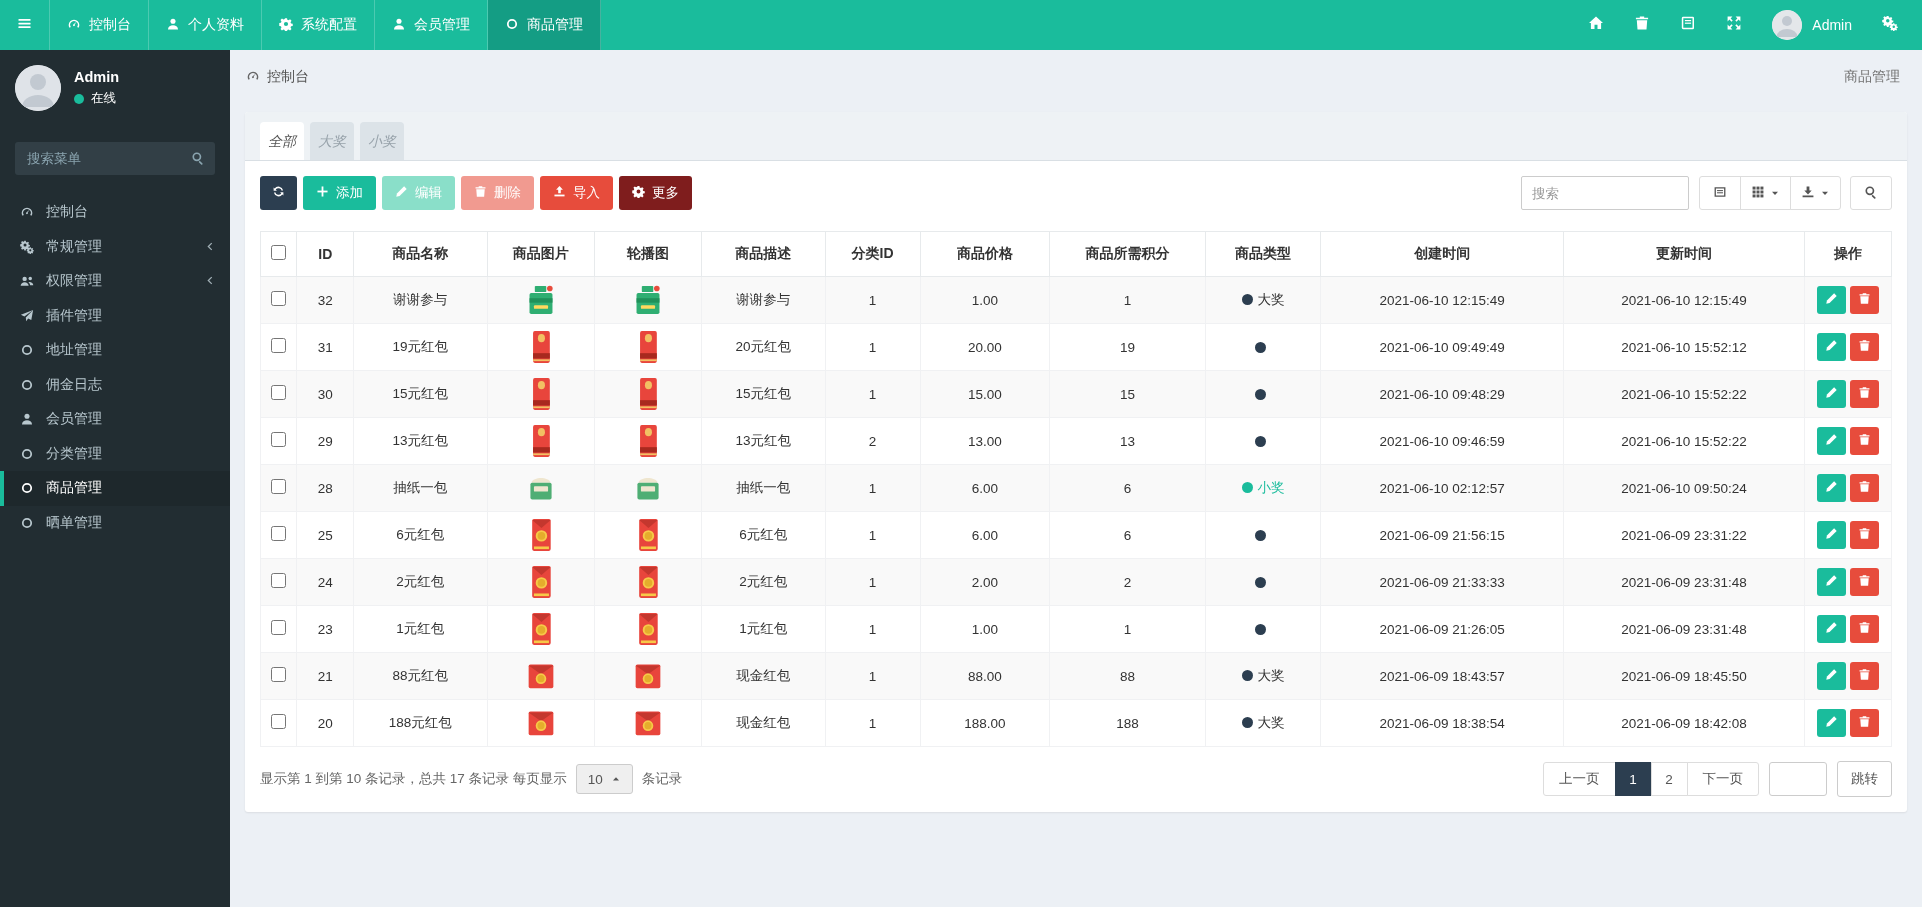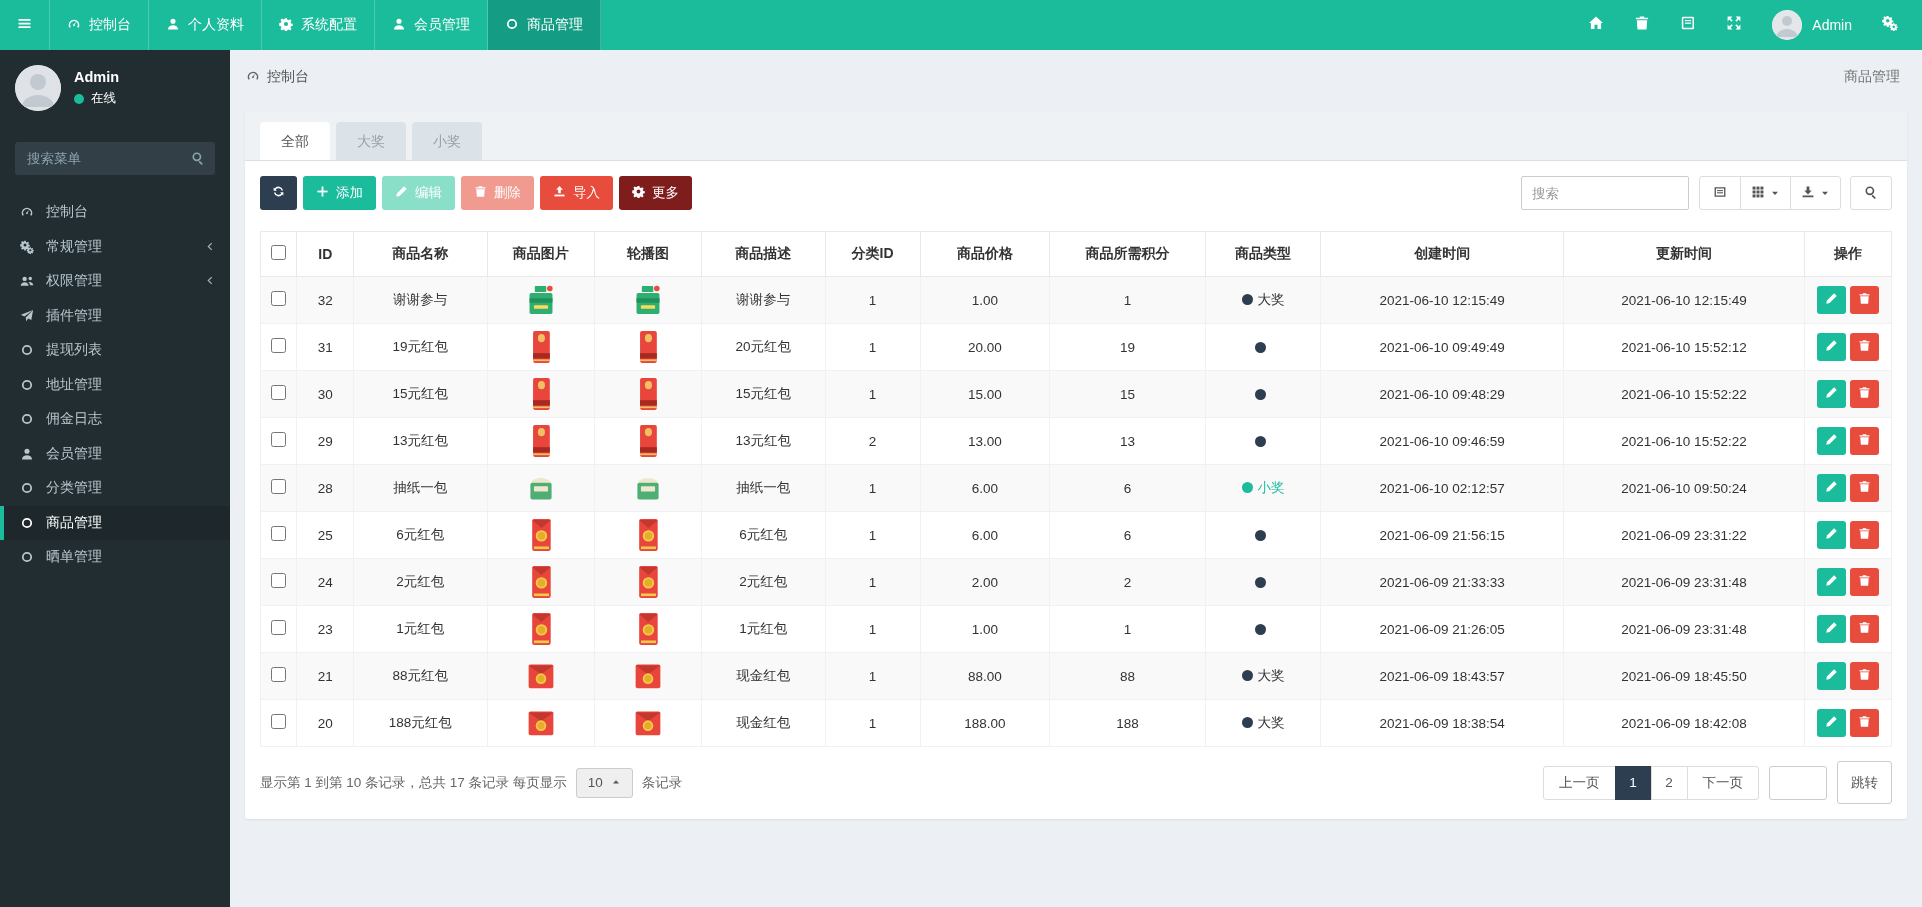"全部" .tab { font-style: none -> italic; padding: 0 21px -> 0 8px }
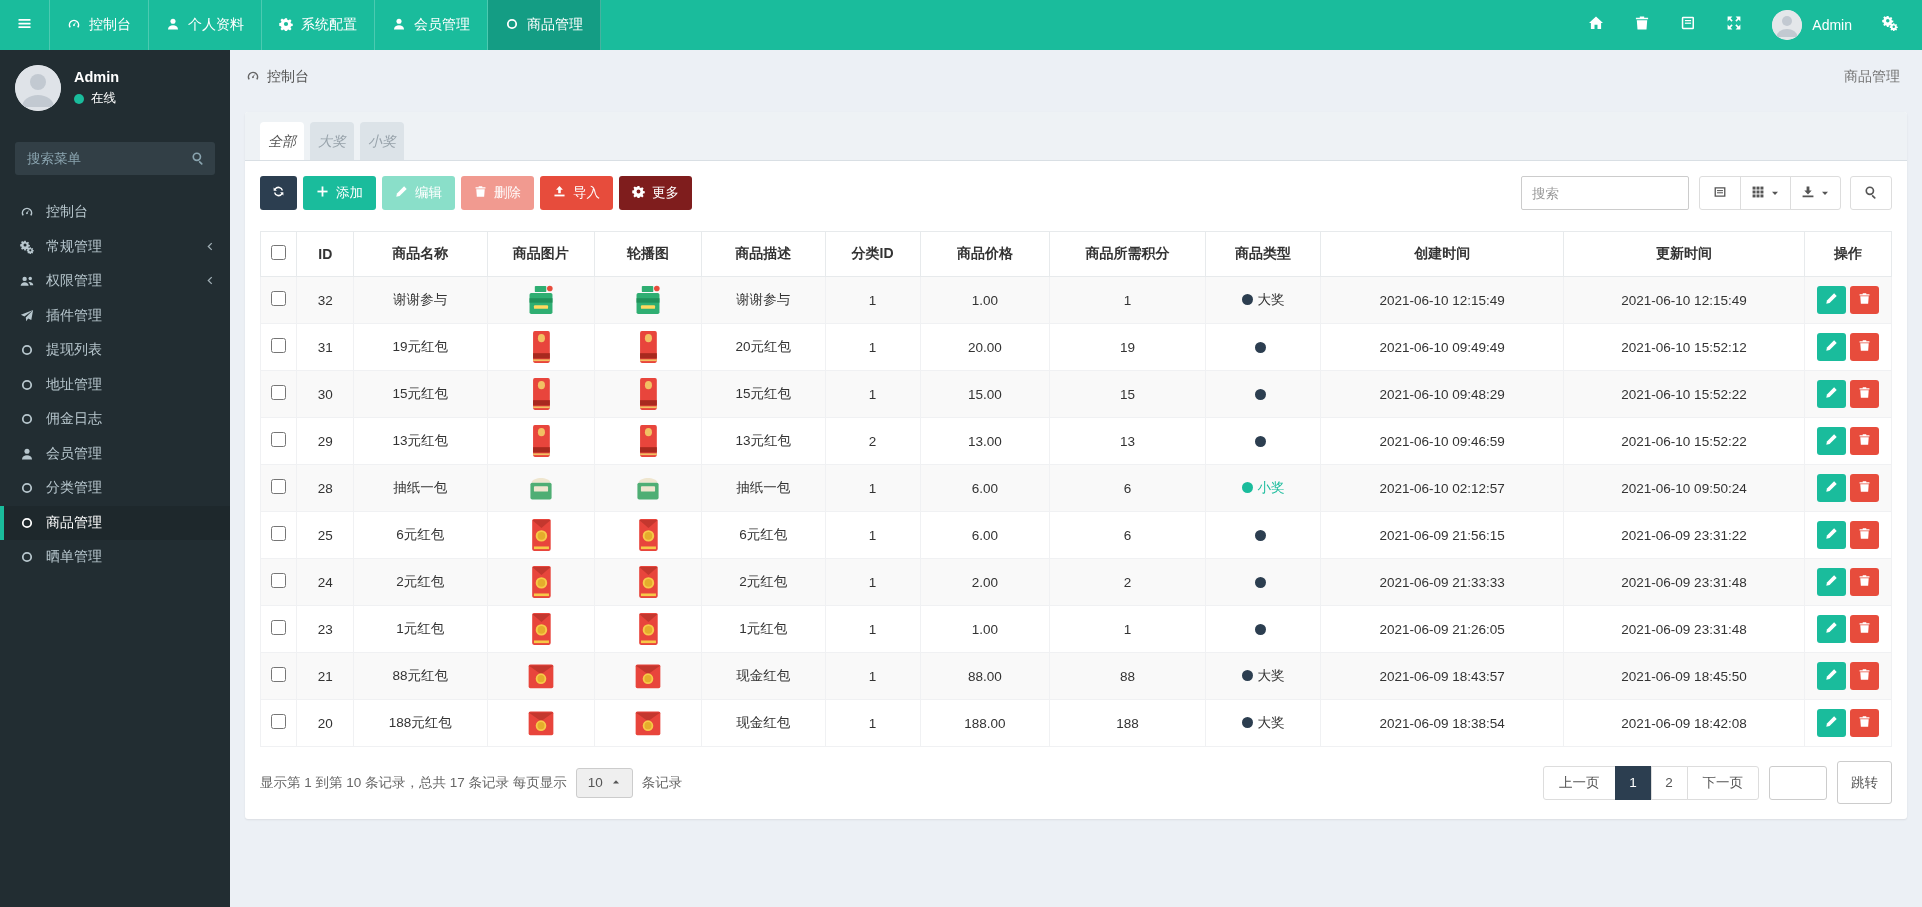"提现列表" div.side-item { html: <div> <span> <svg> <circle></circle> </svg> </span> <span>提现列表</span> </div> -> none }
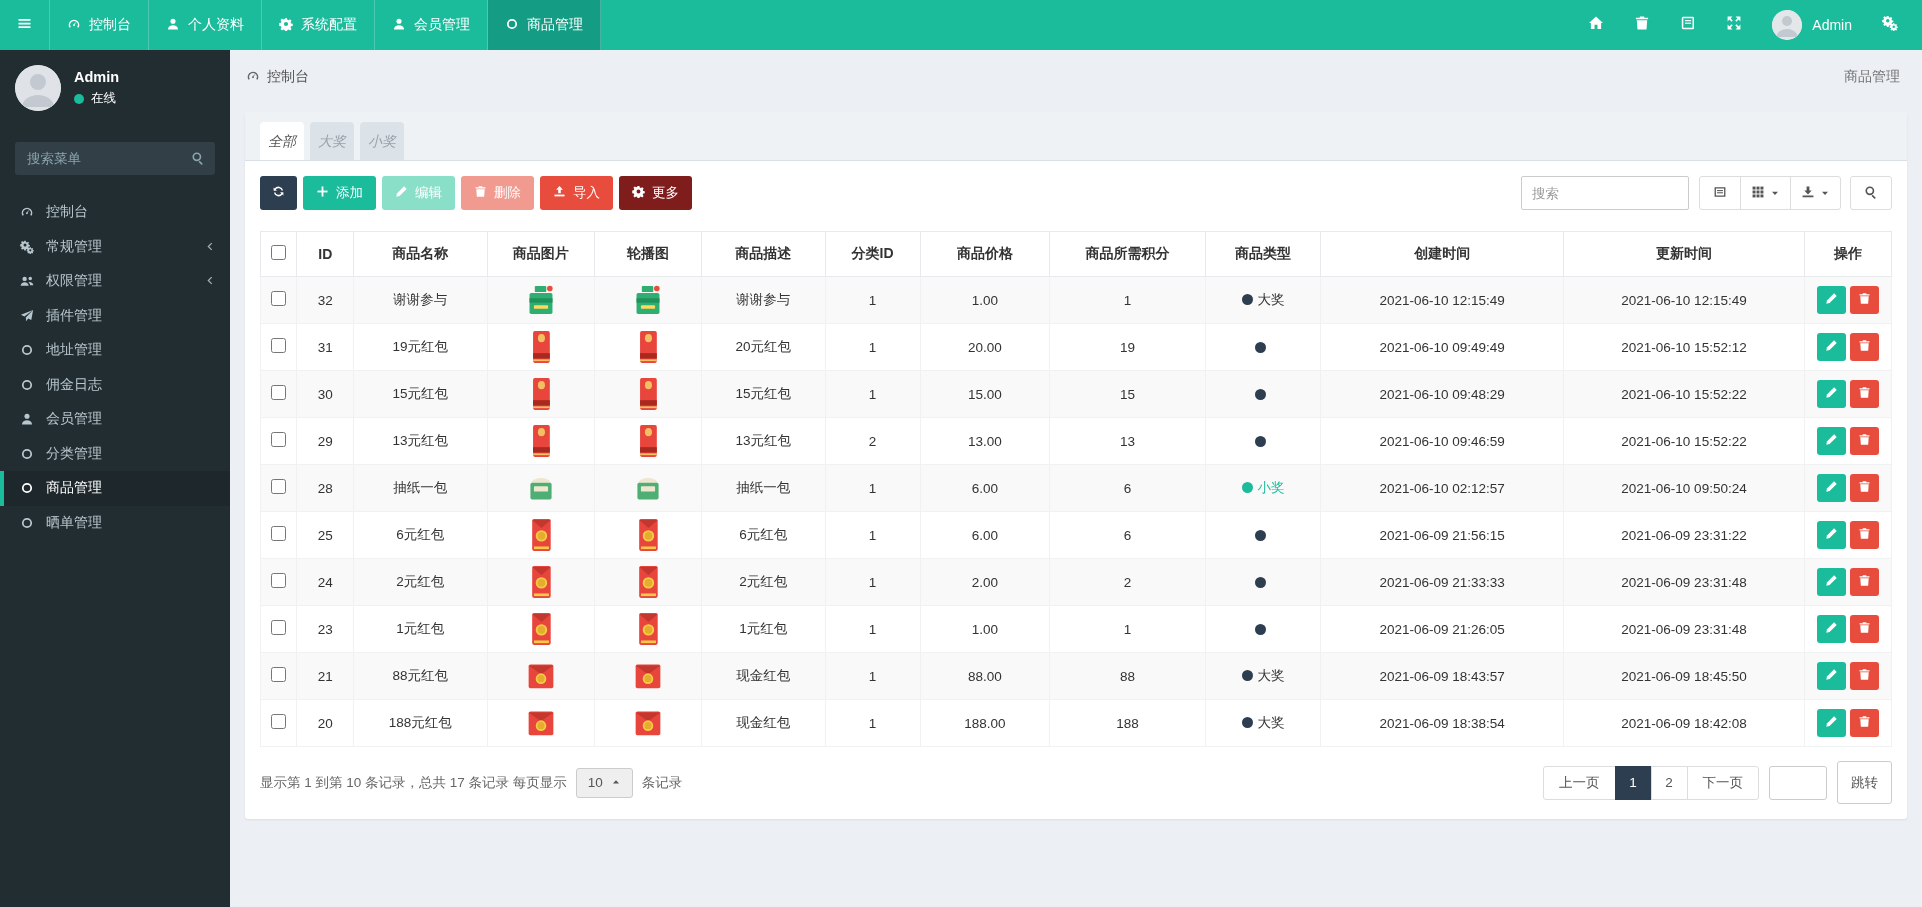"跳转" .jump-btn { height: 43px -> 36px }
